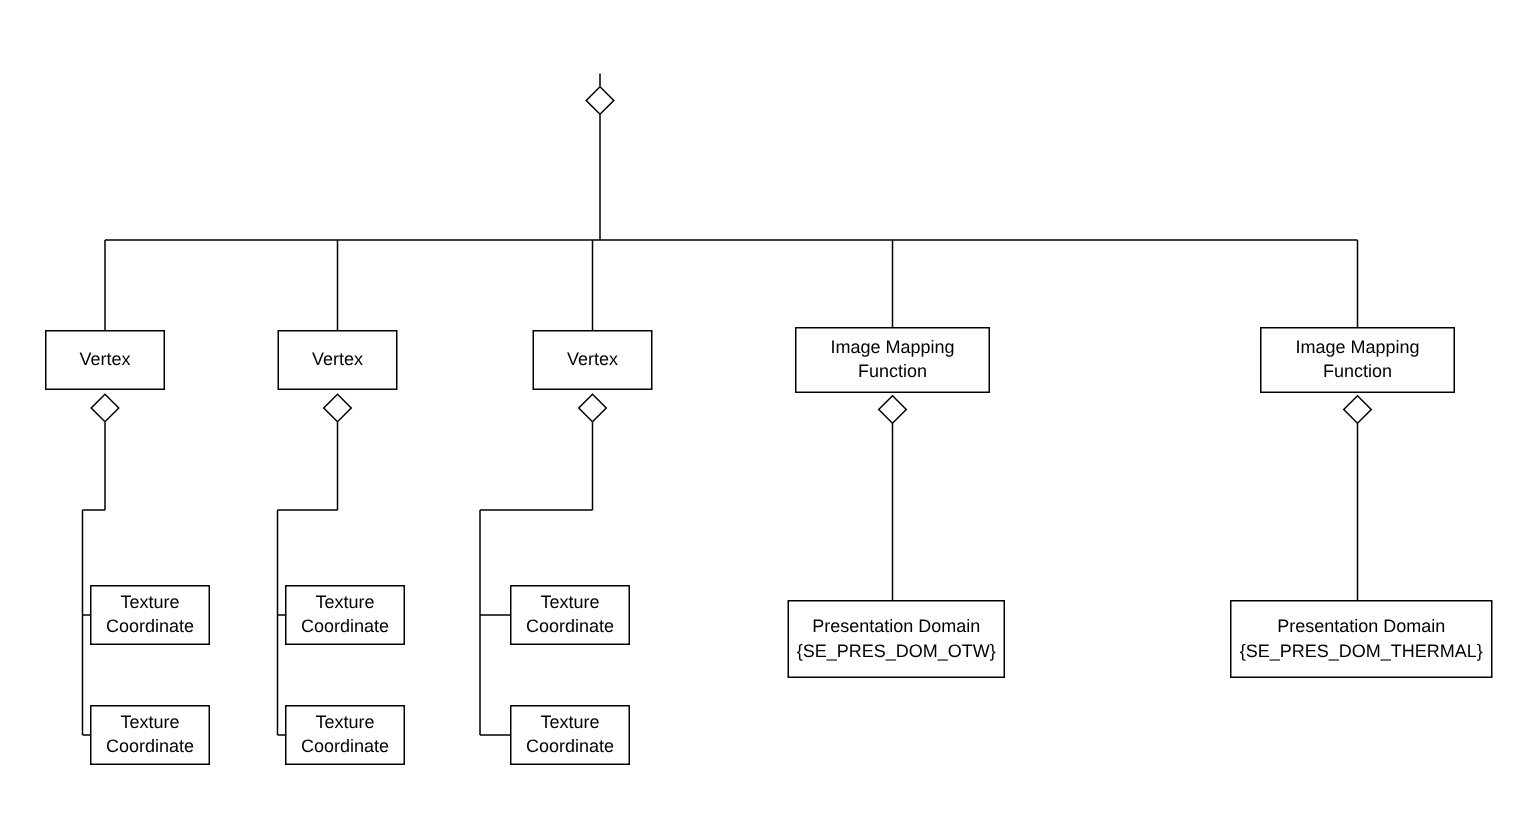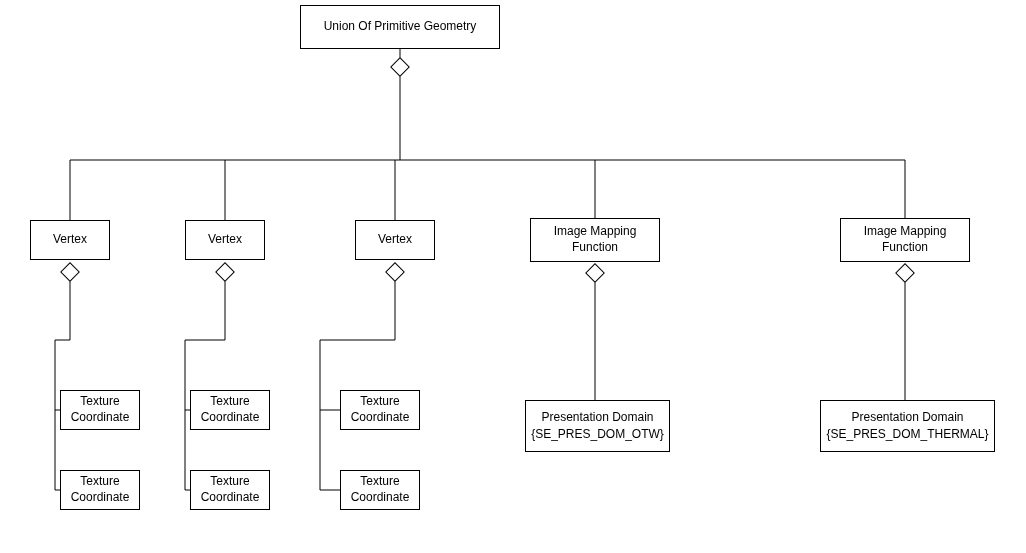"Union Of Primitive Geometry" div.box { html: <div> <span>Union Of Primitive Geometry</span> </div> -> none }
